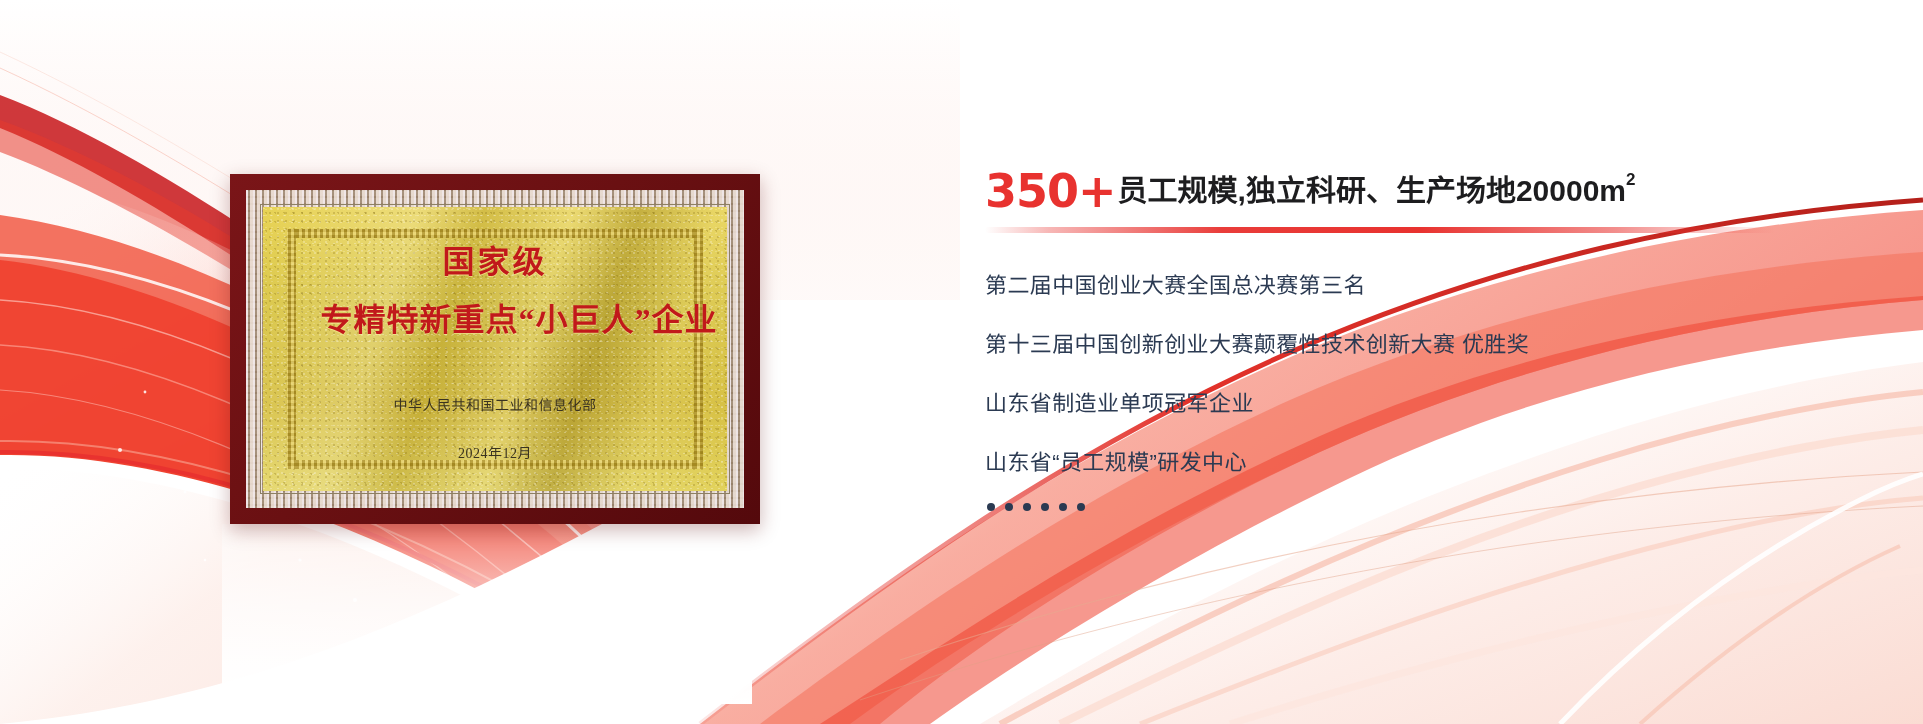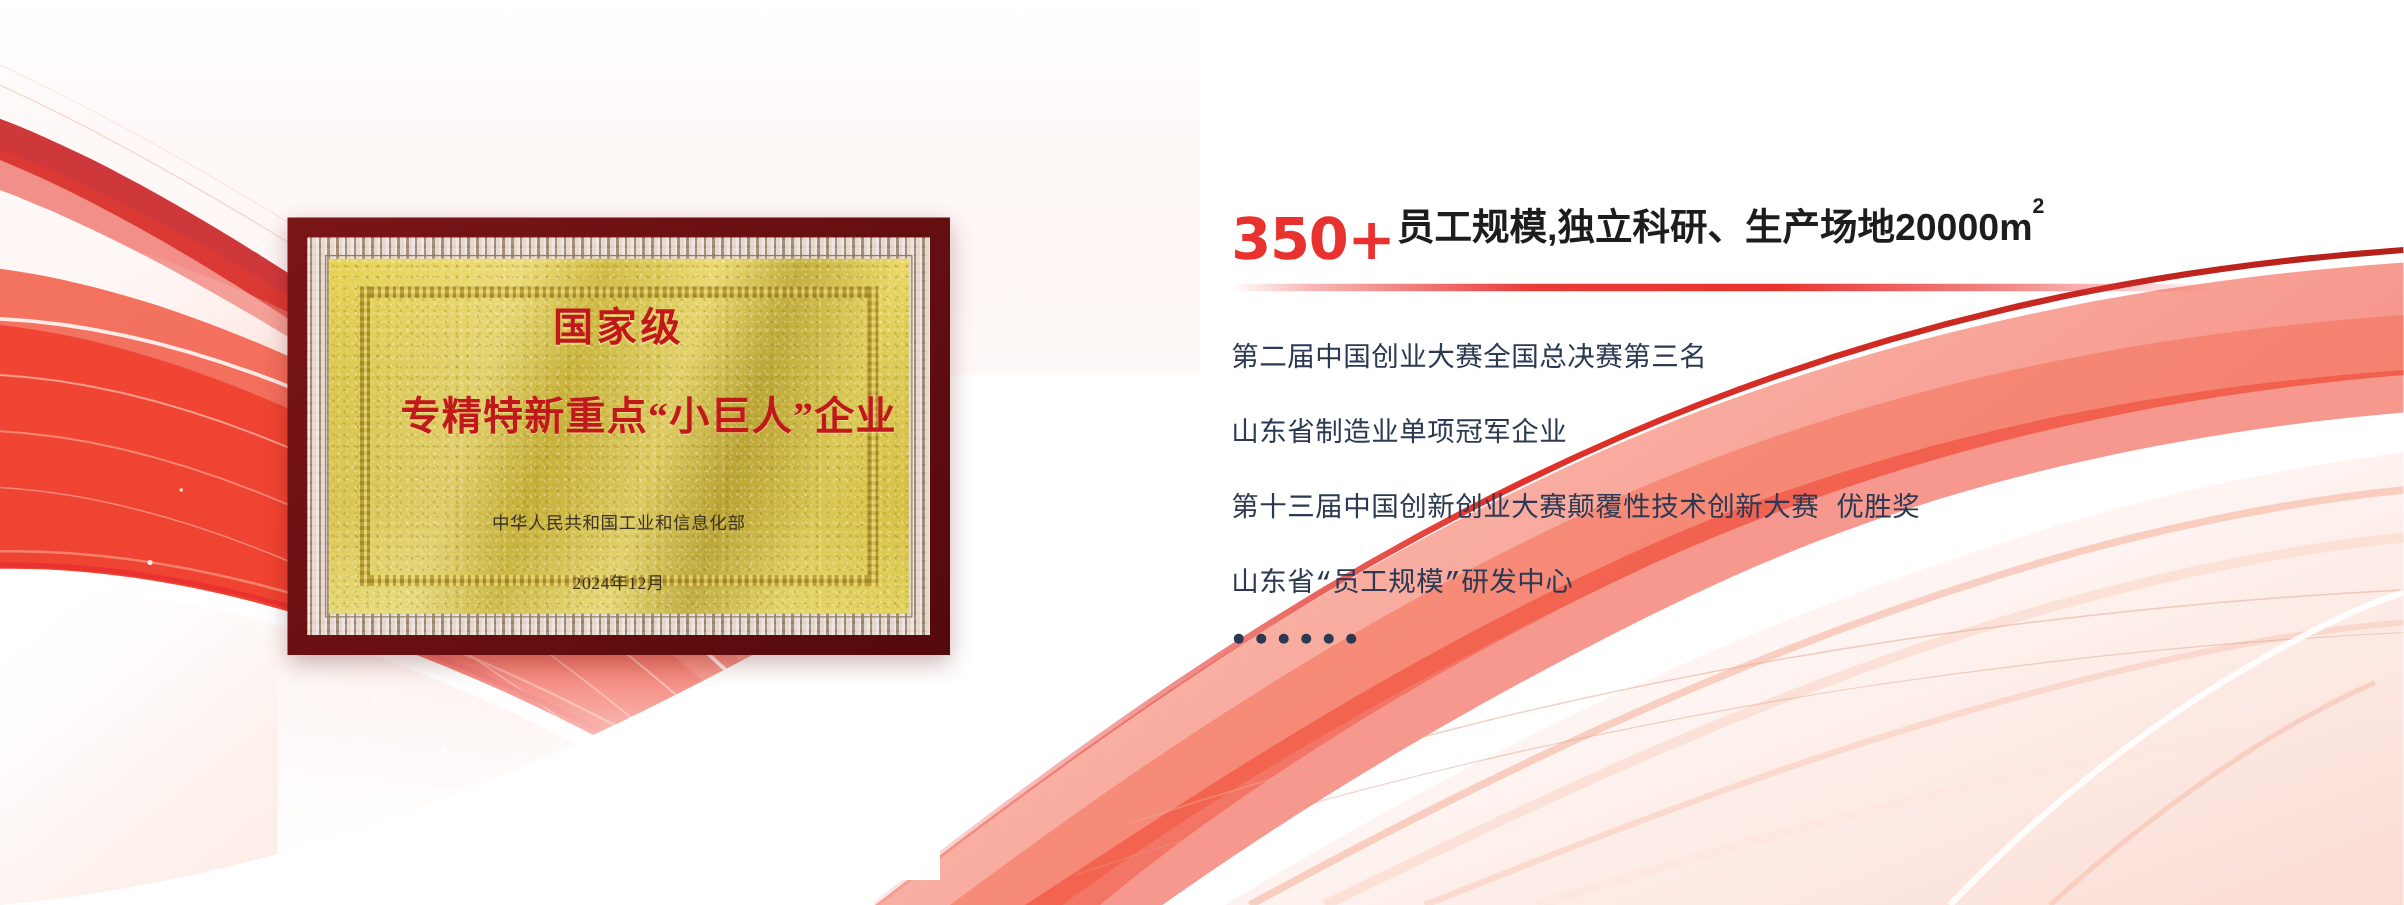"350+" .headline { align-items: flex-start -> center }
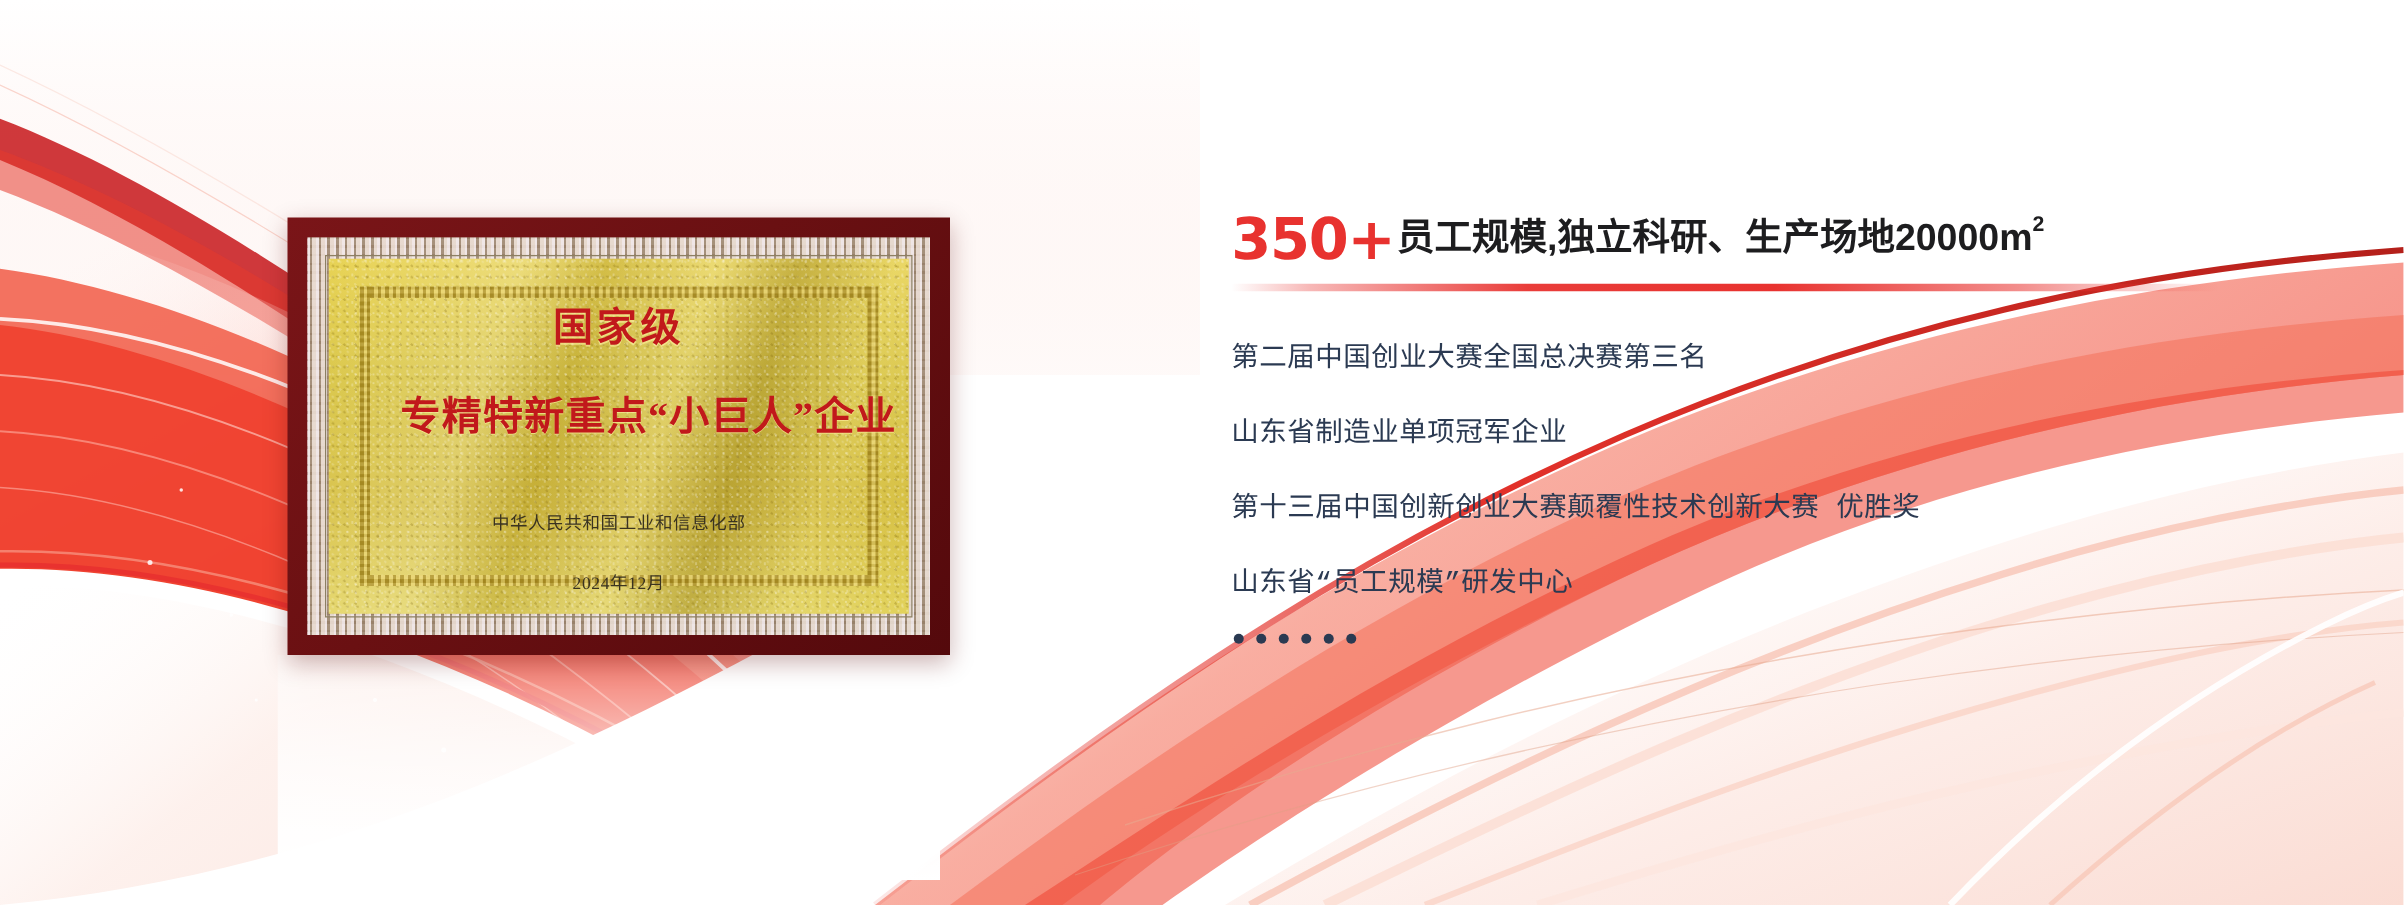"第二届中国创业大赛全国总决赛第三名" .honor-item { font-family: Liberation Mono, monospace -> Liberation Sans, sans-serif }
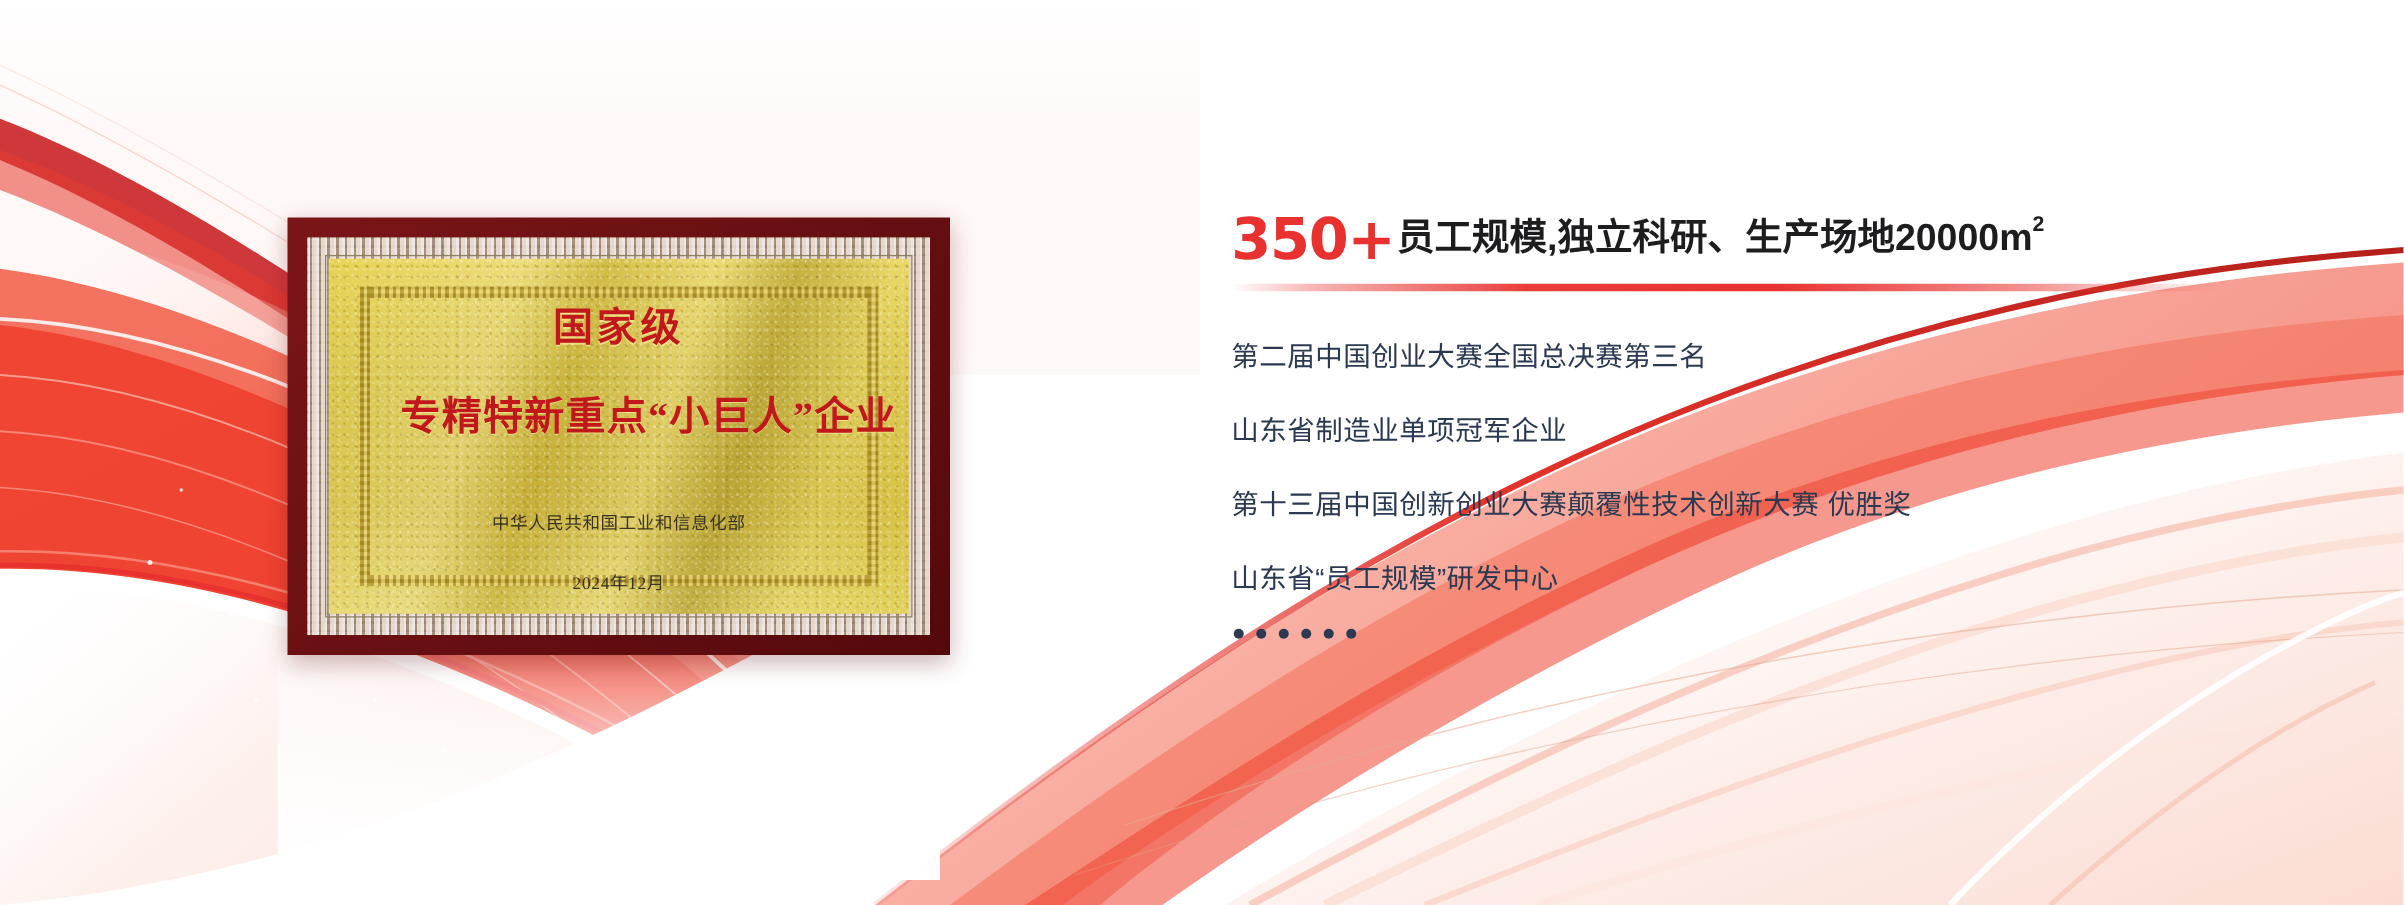"专精特新重点“小巨人”企业" .plaque-title-2 { margin-top: 25px -> 12px }
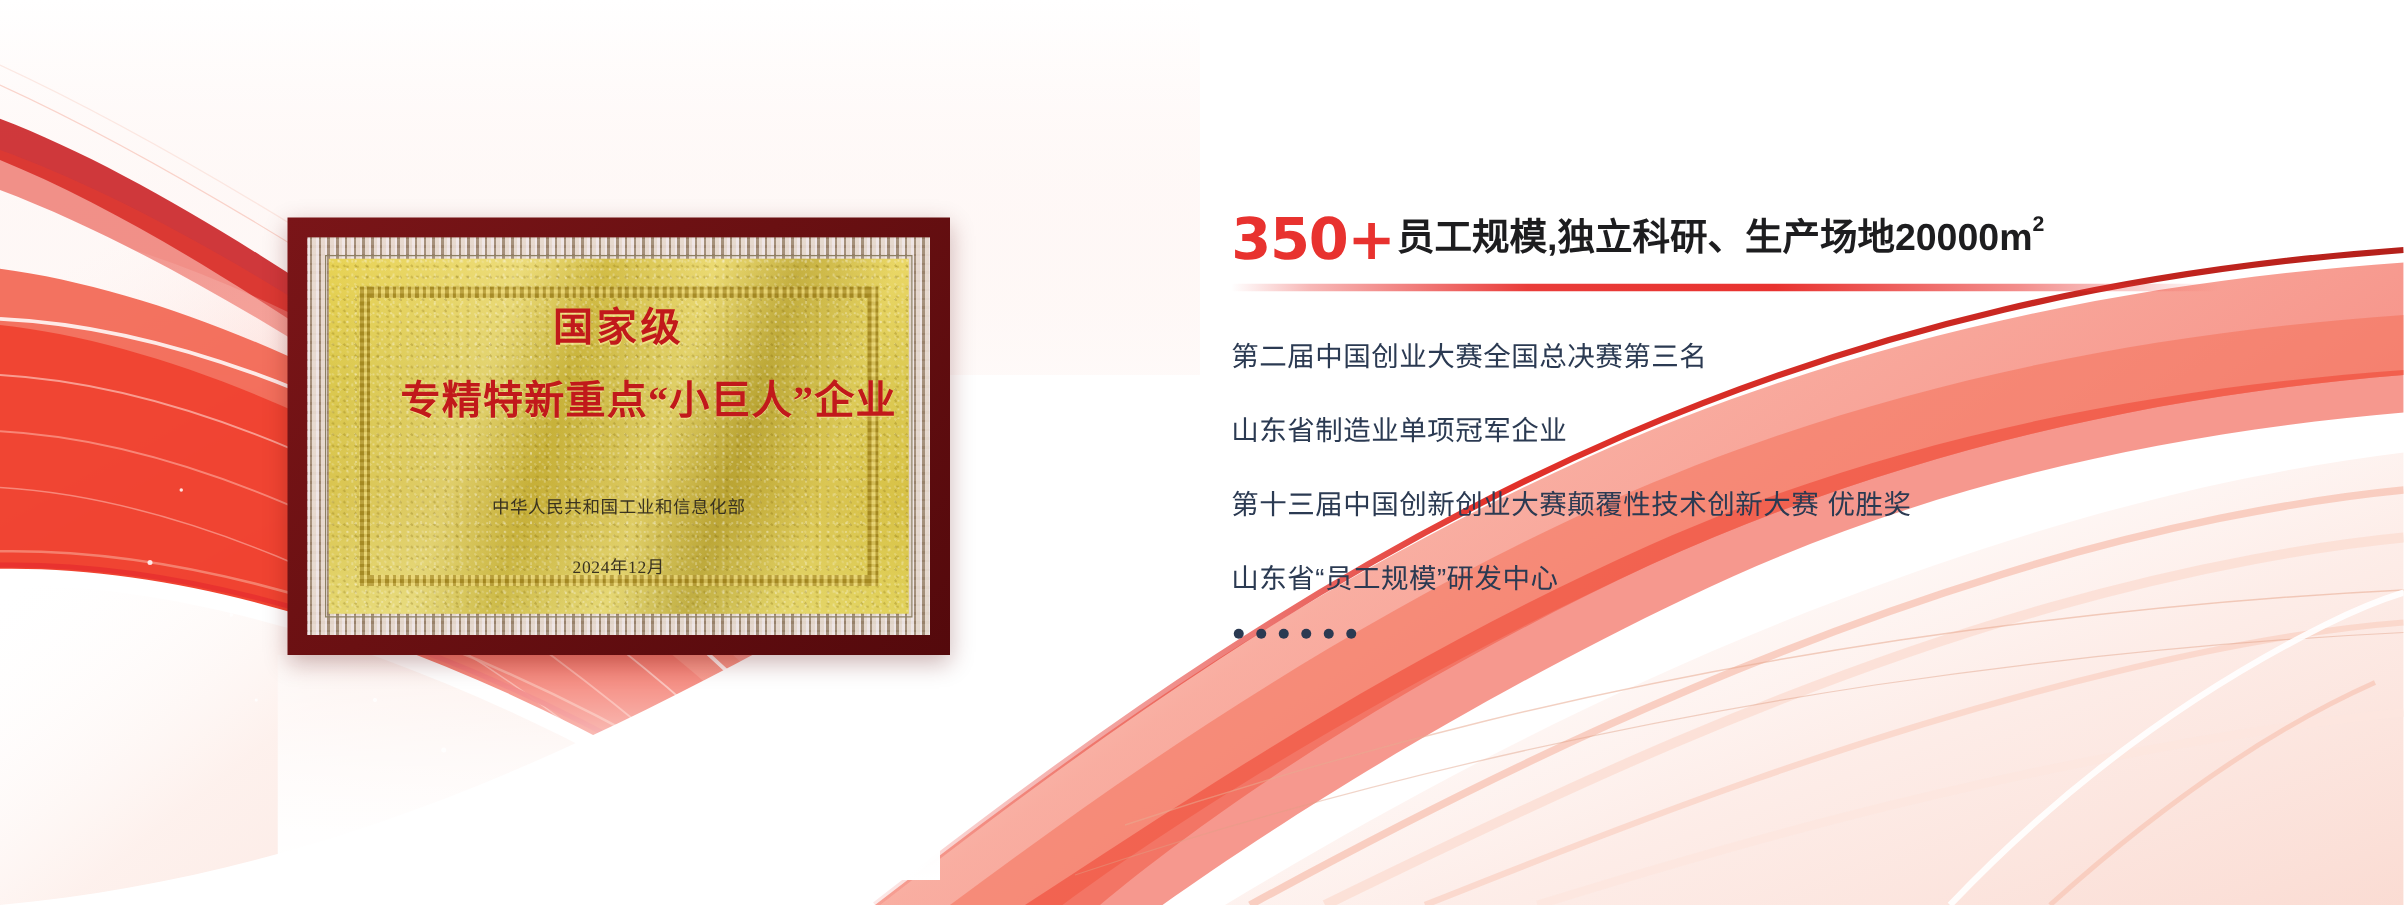"山东省制造业单项冠军企业" li.honor-item { order: before "第十三届中国创新创业大赛颠覆性技术创新大赛 优胜奖" -> after "第十三届中国创新创业大赛颠覆性技术创新大赛 优胜奖" }
